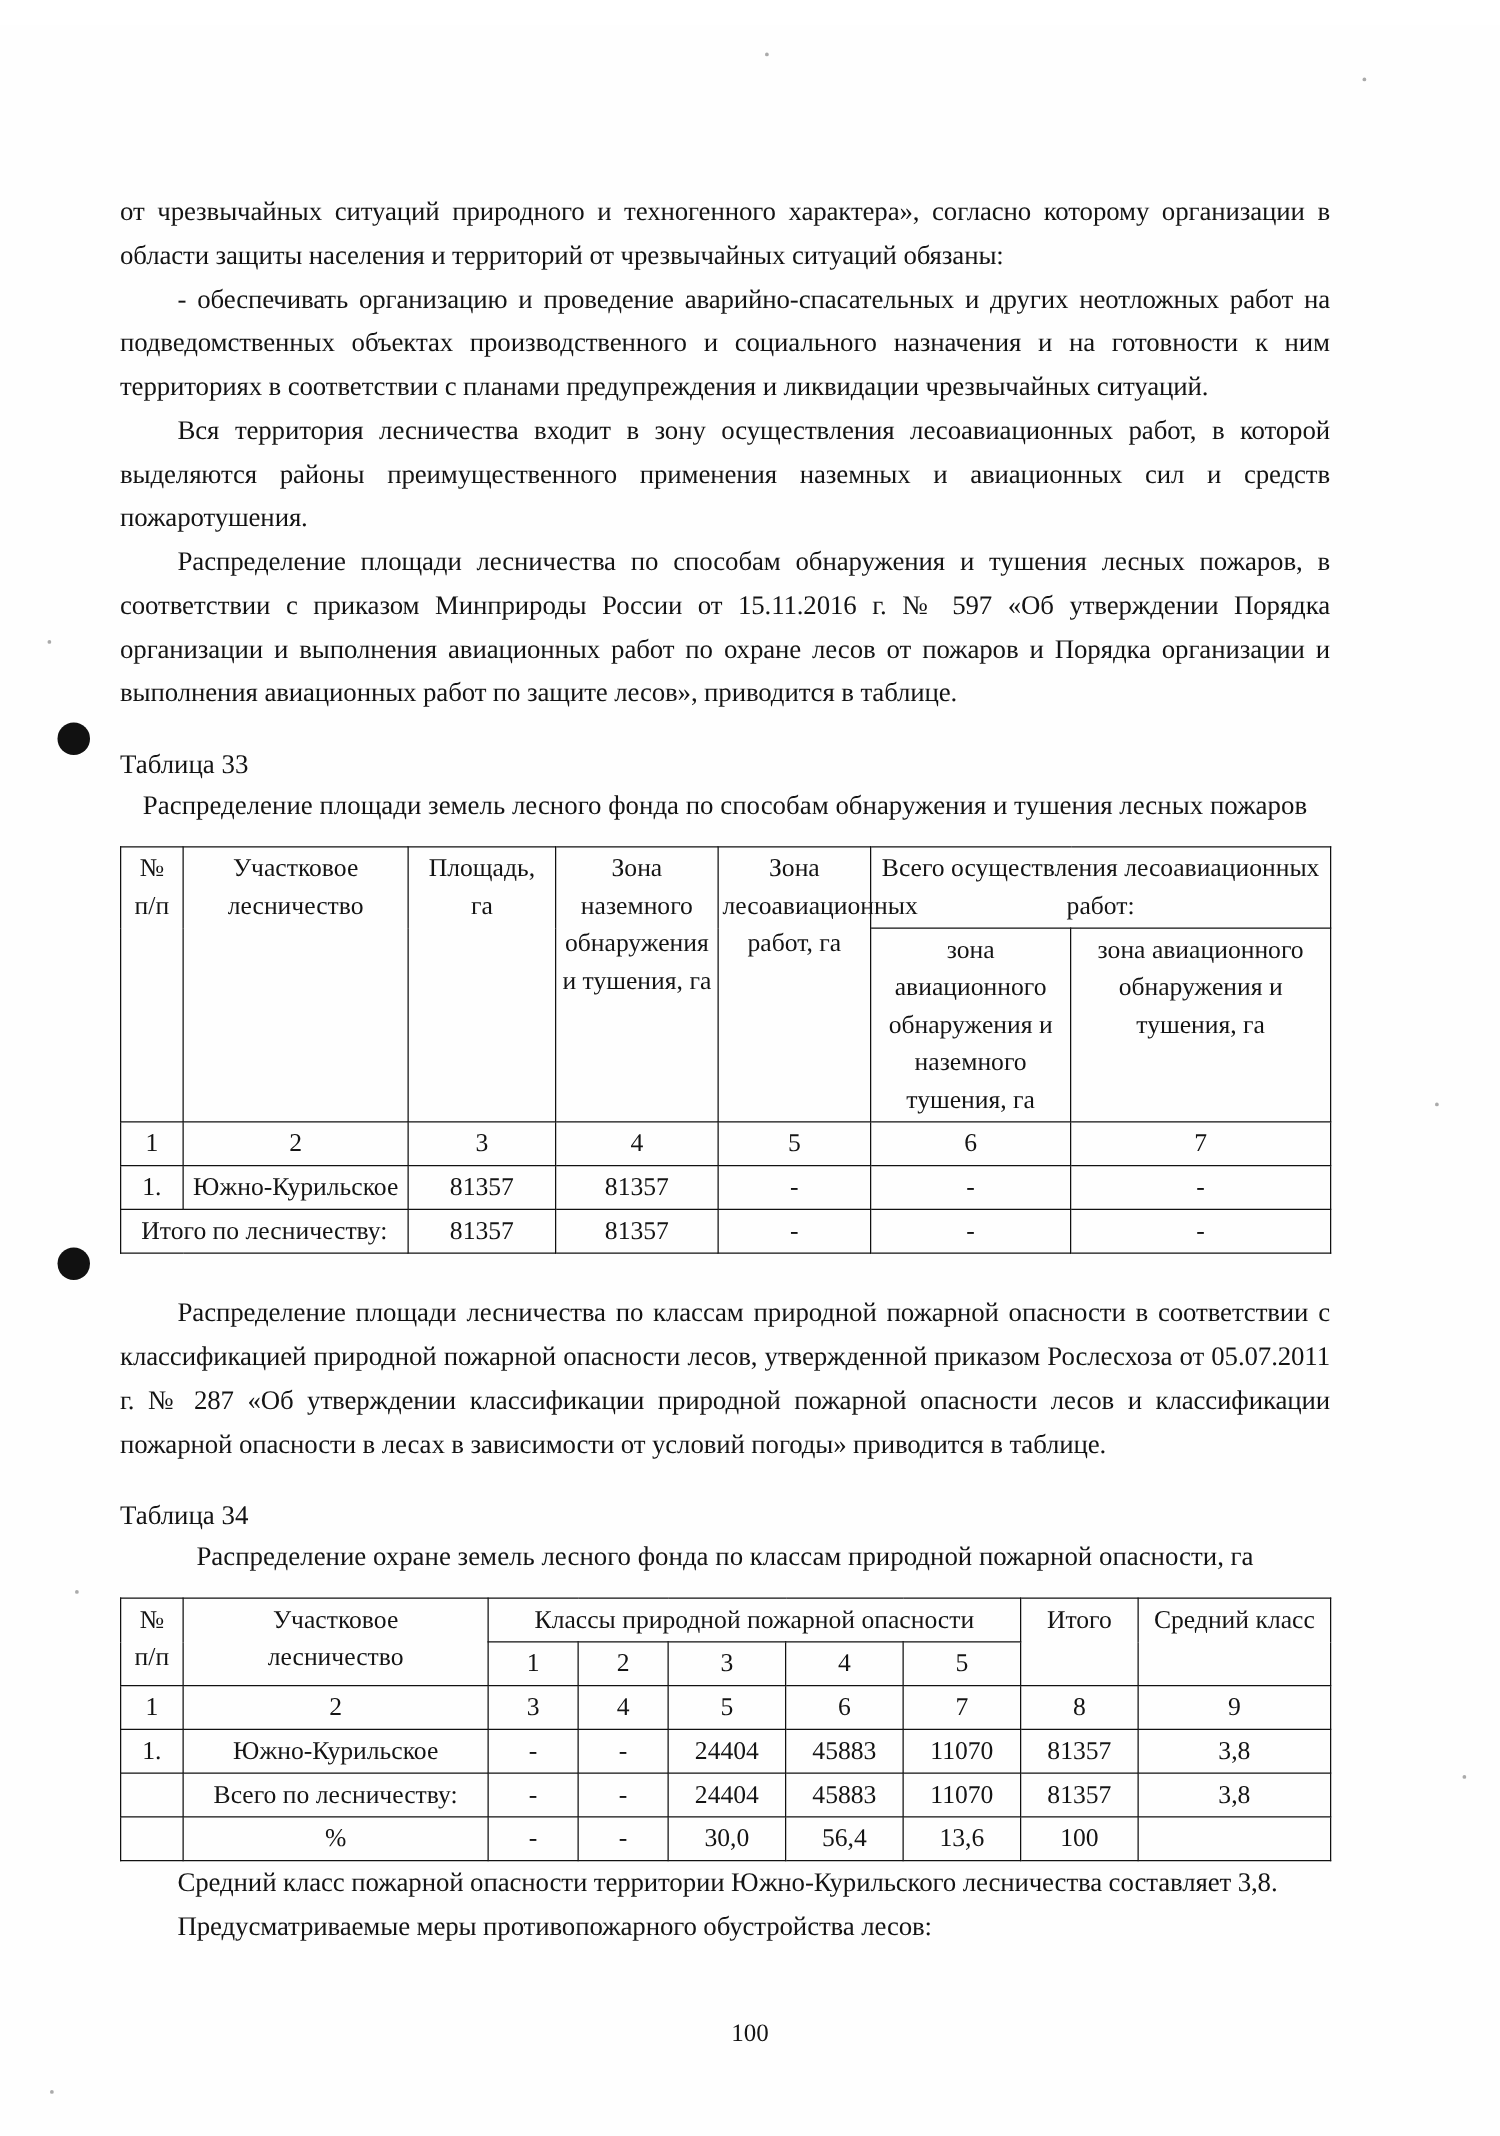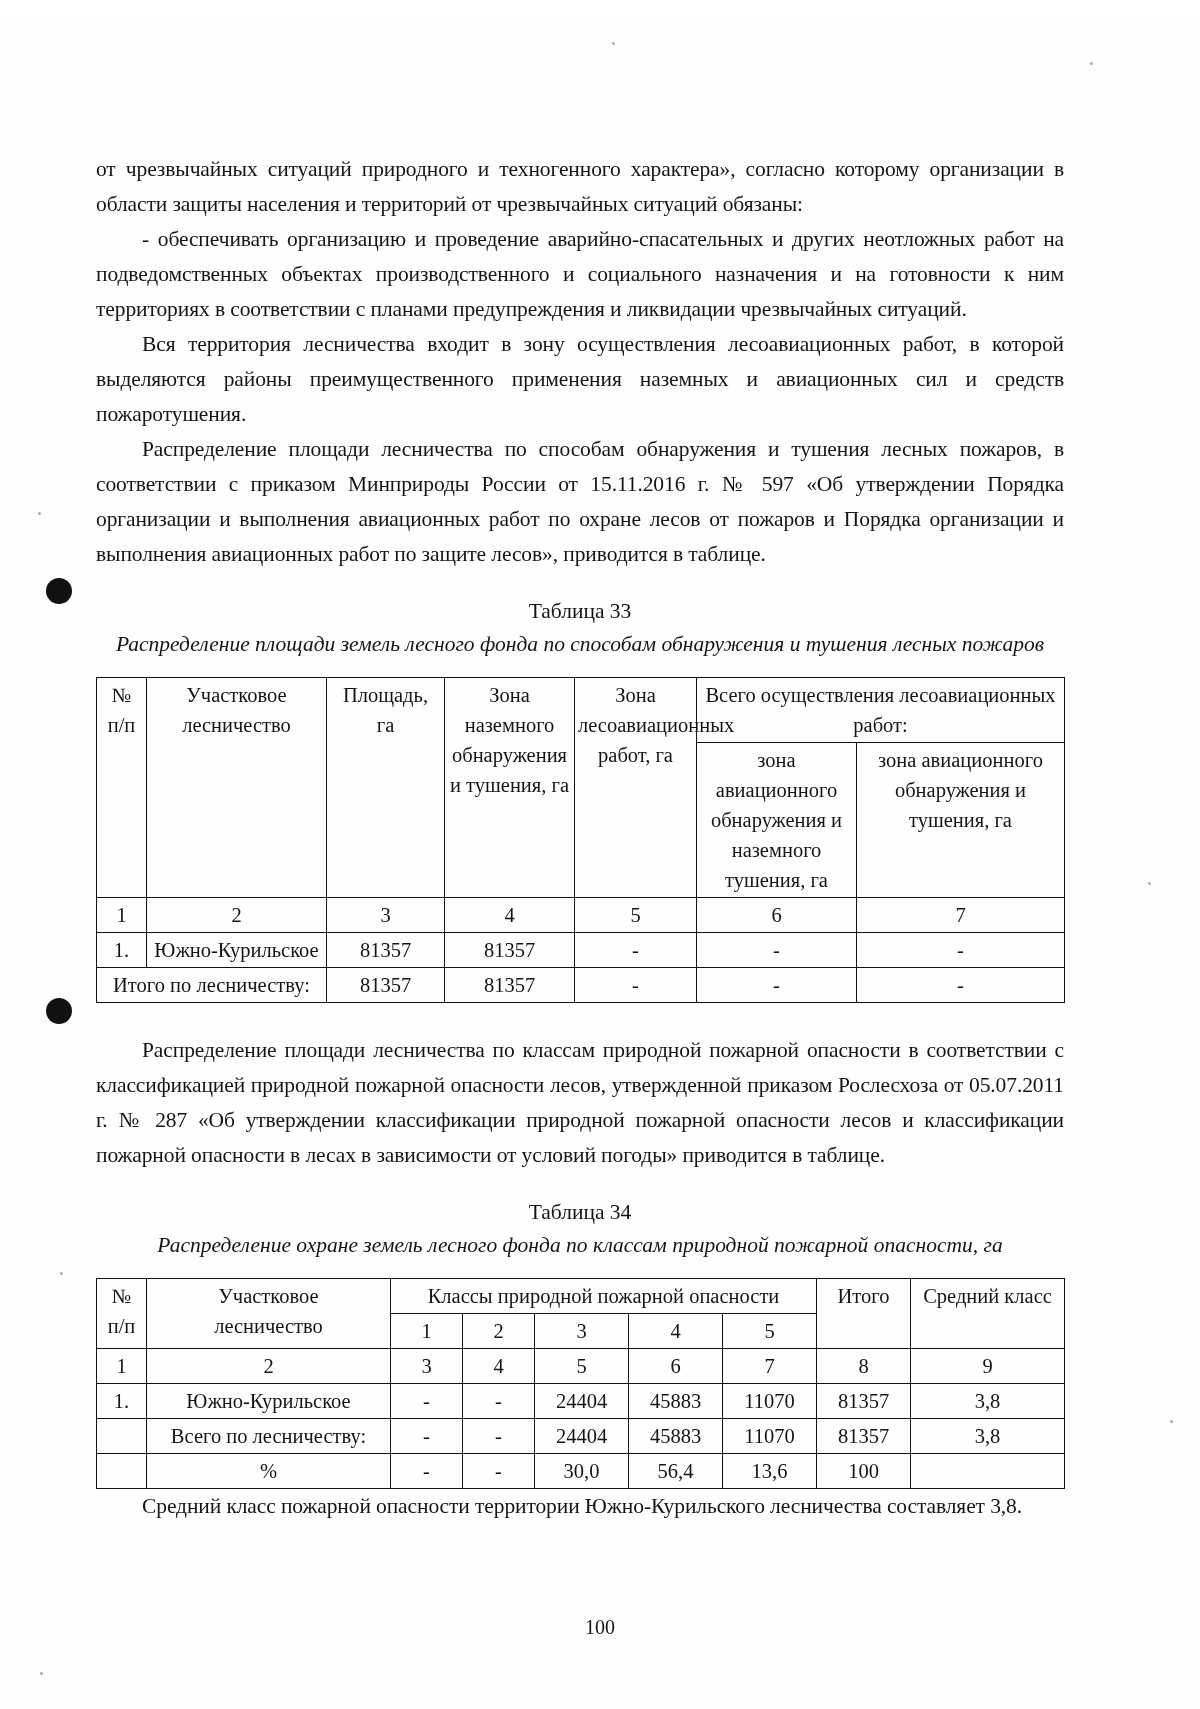"Таблица 33" .caption-right { text-align: center -> left }
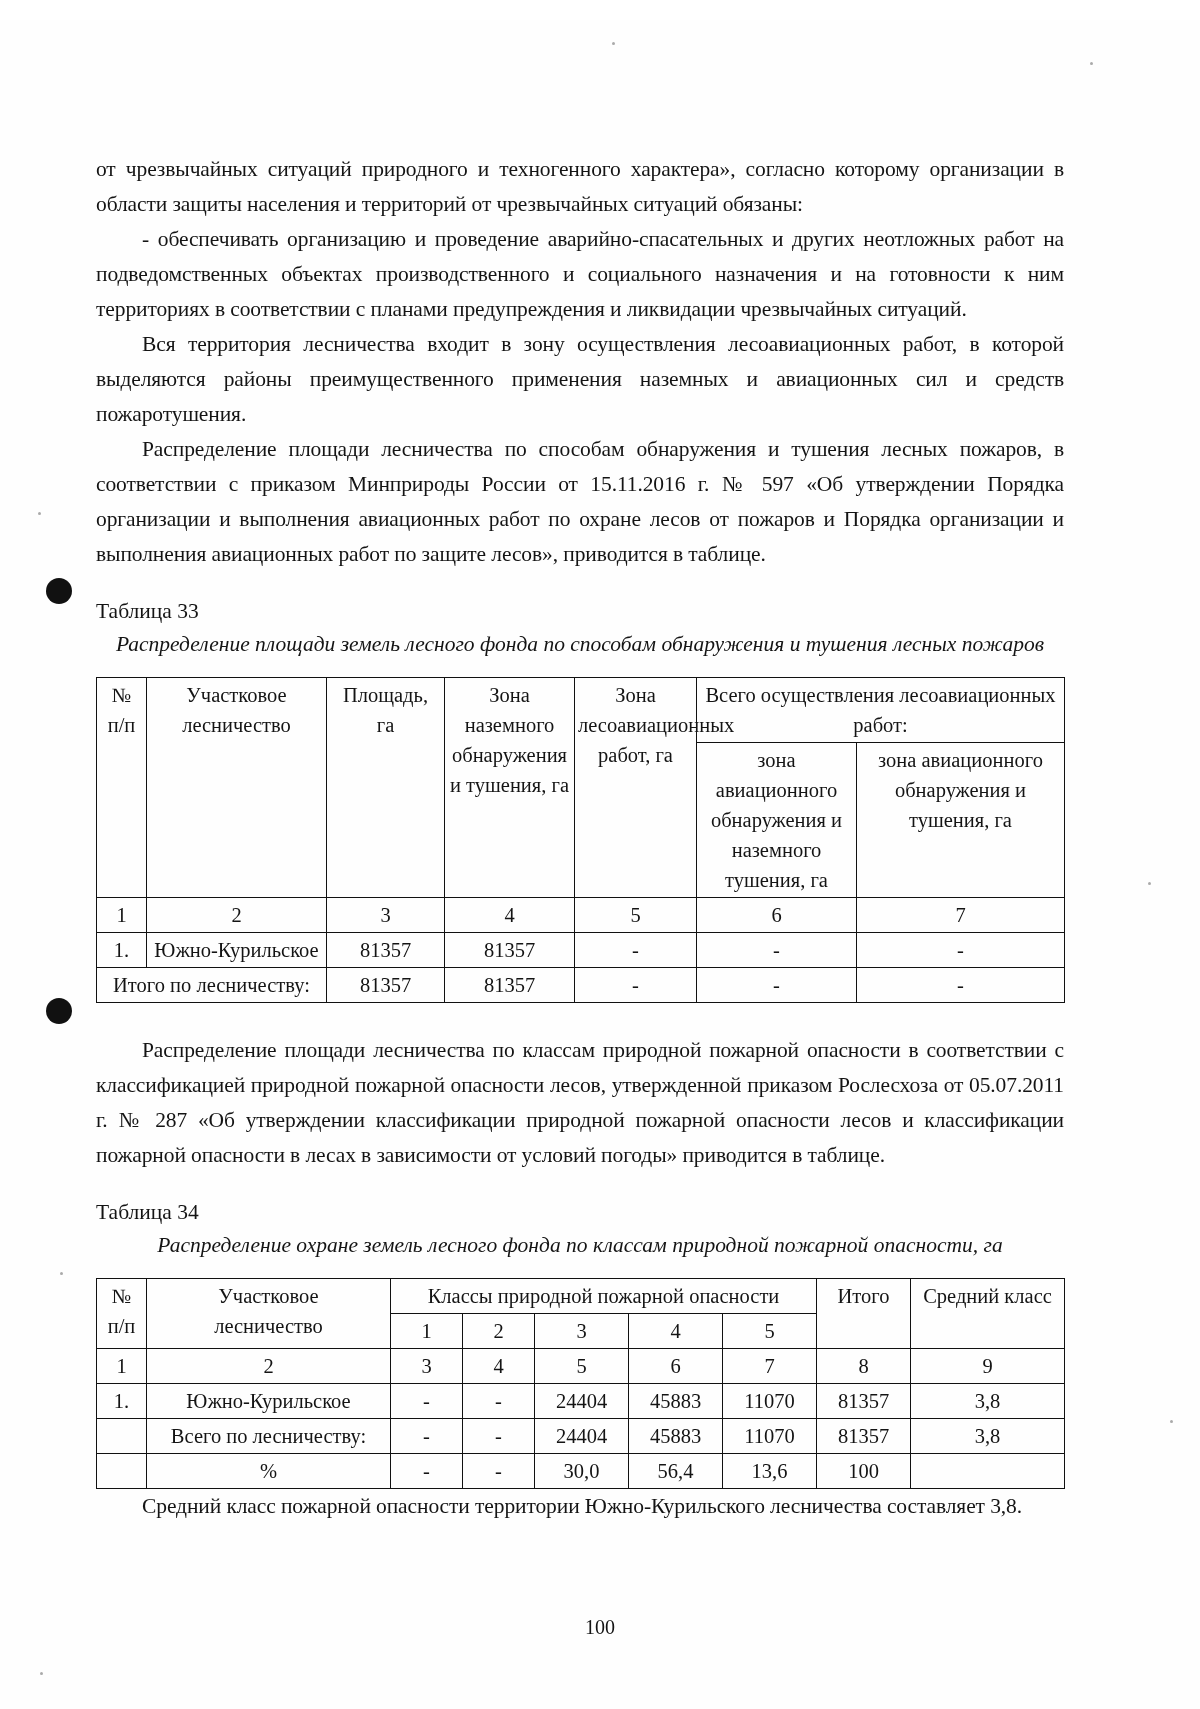"Распределение площади земель лесного" .caption-center { font-style: italic -> none }
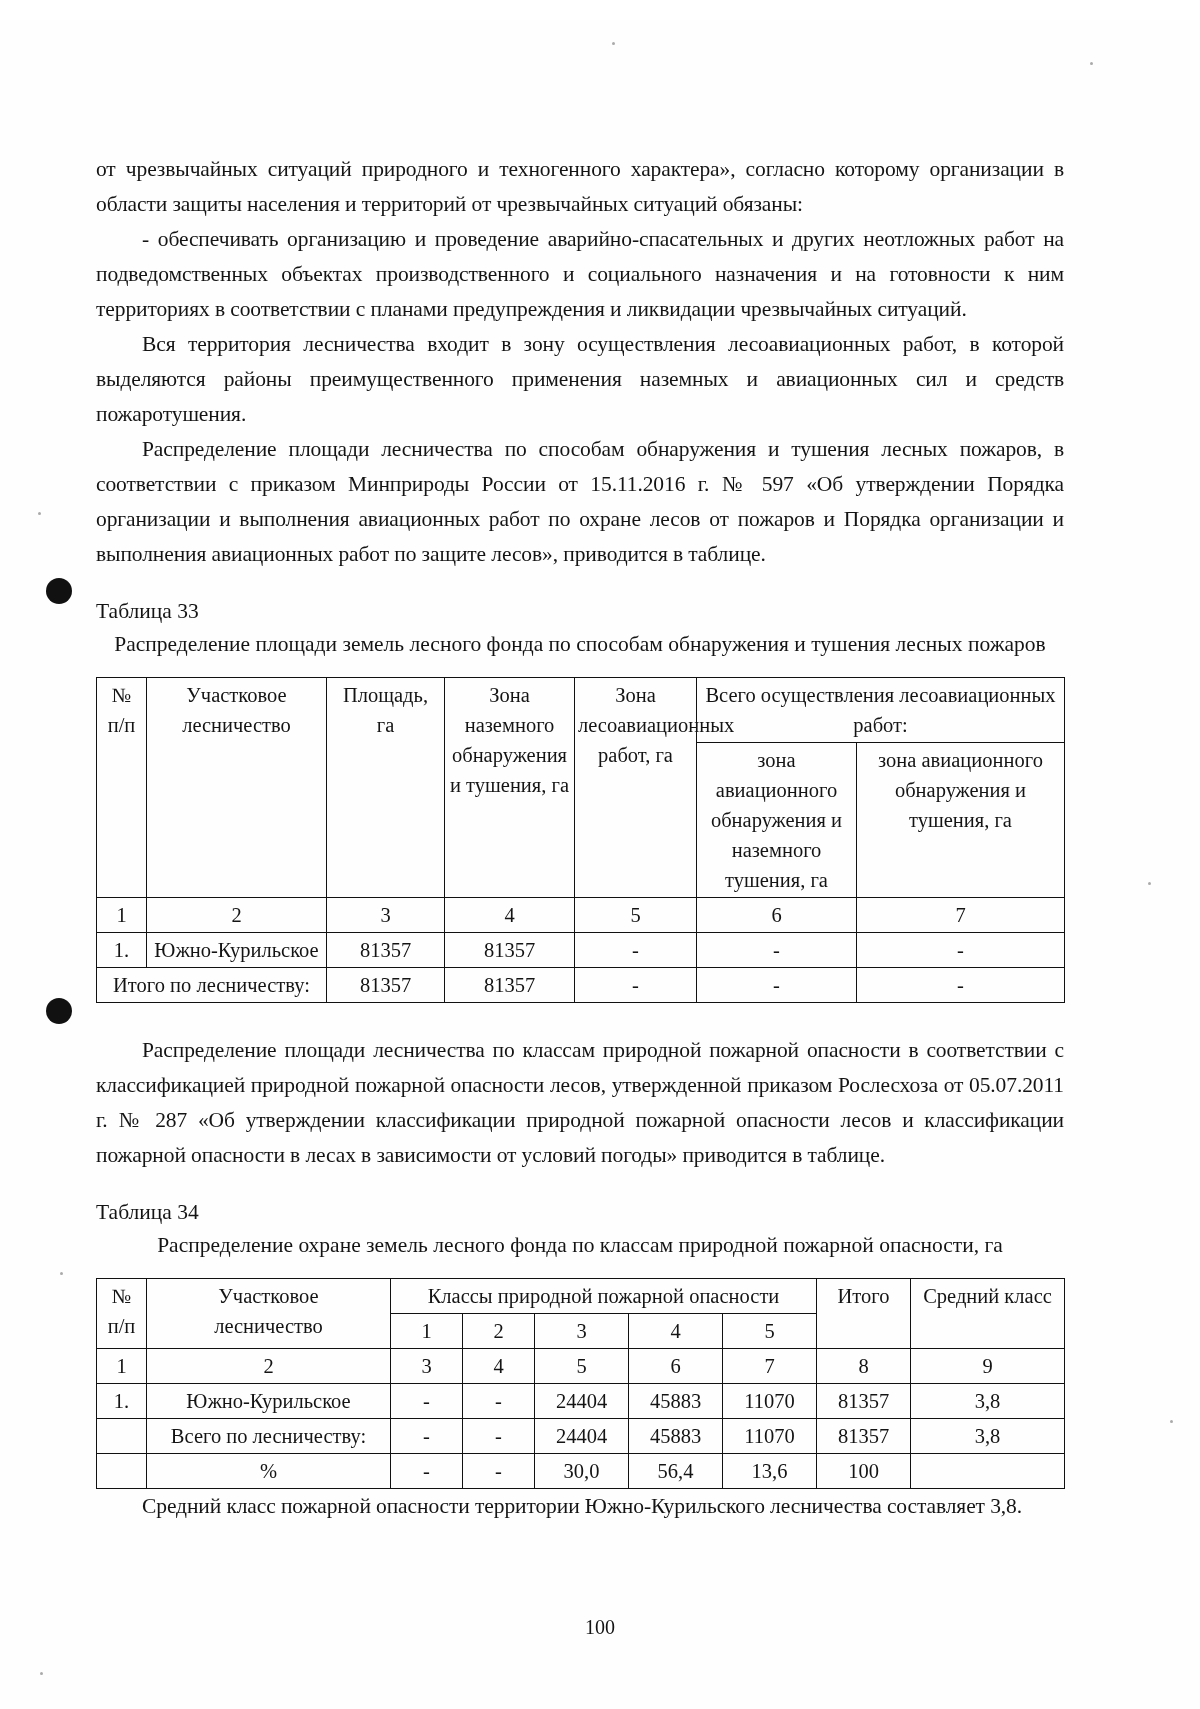"Предусматриваемые меры противопожарного" p.body-text { html: none -> <p>Предусматриваемые меры противопожарного обустройства лесов:</p> }
